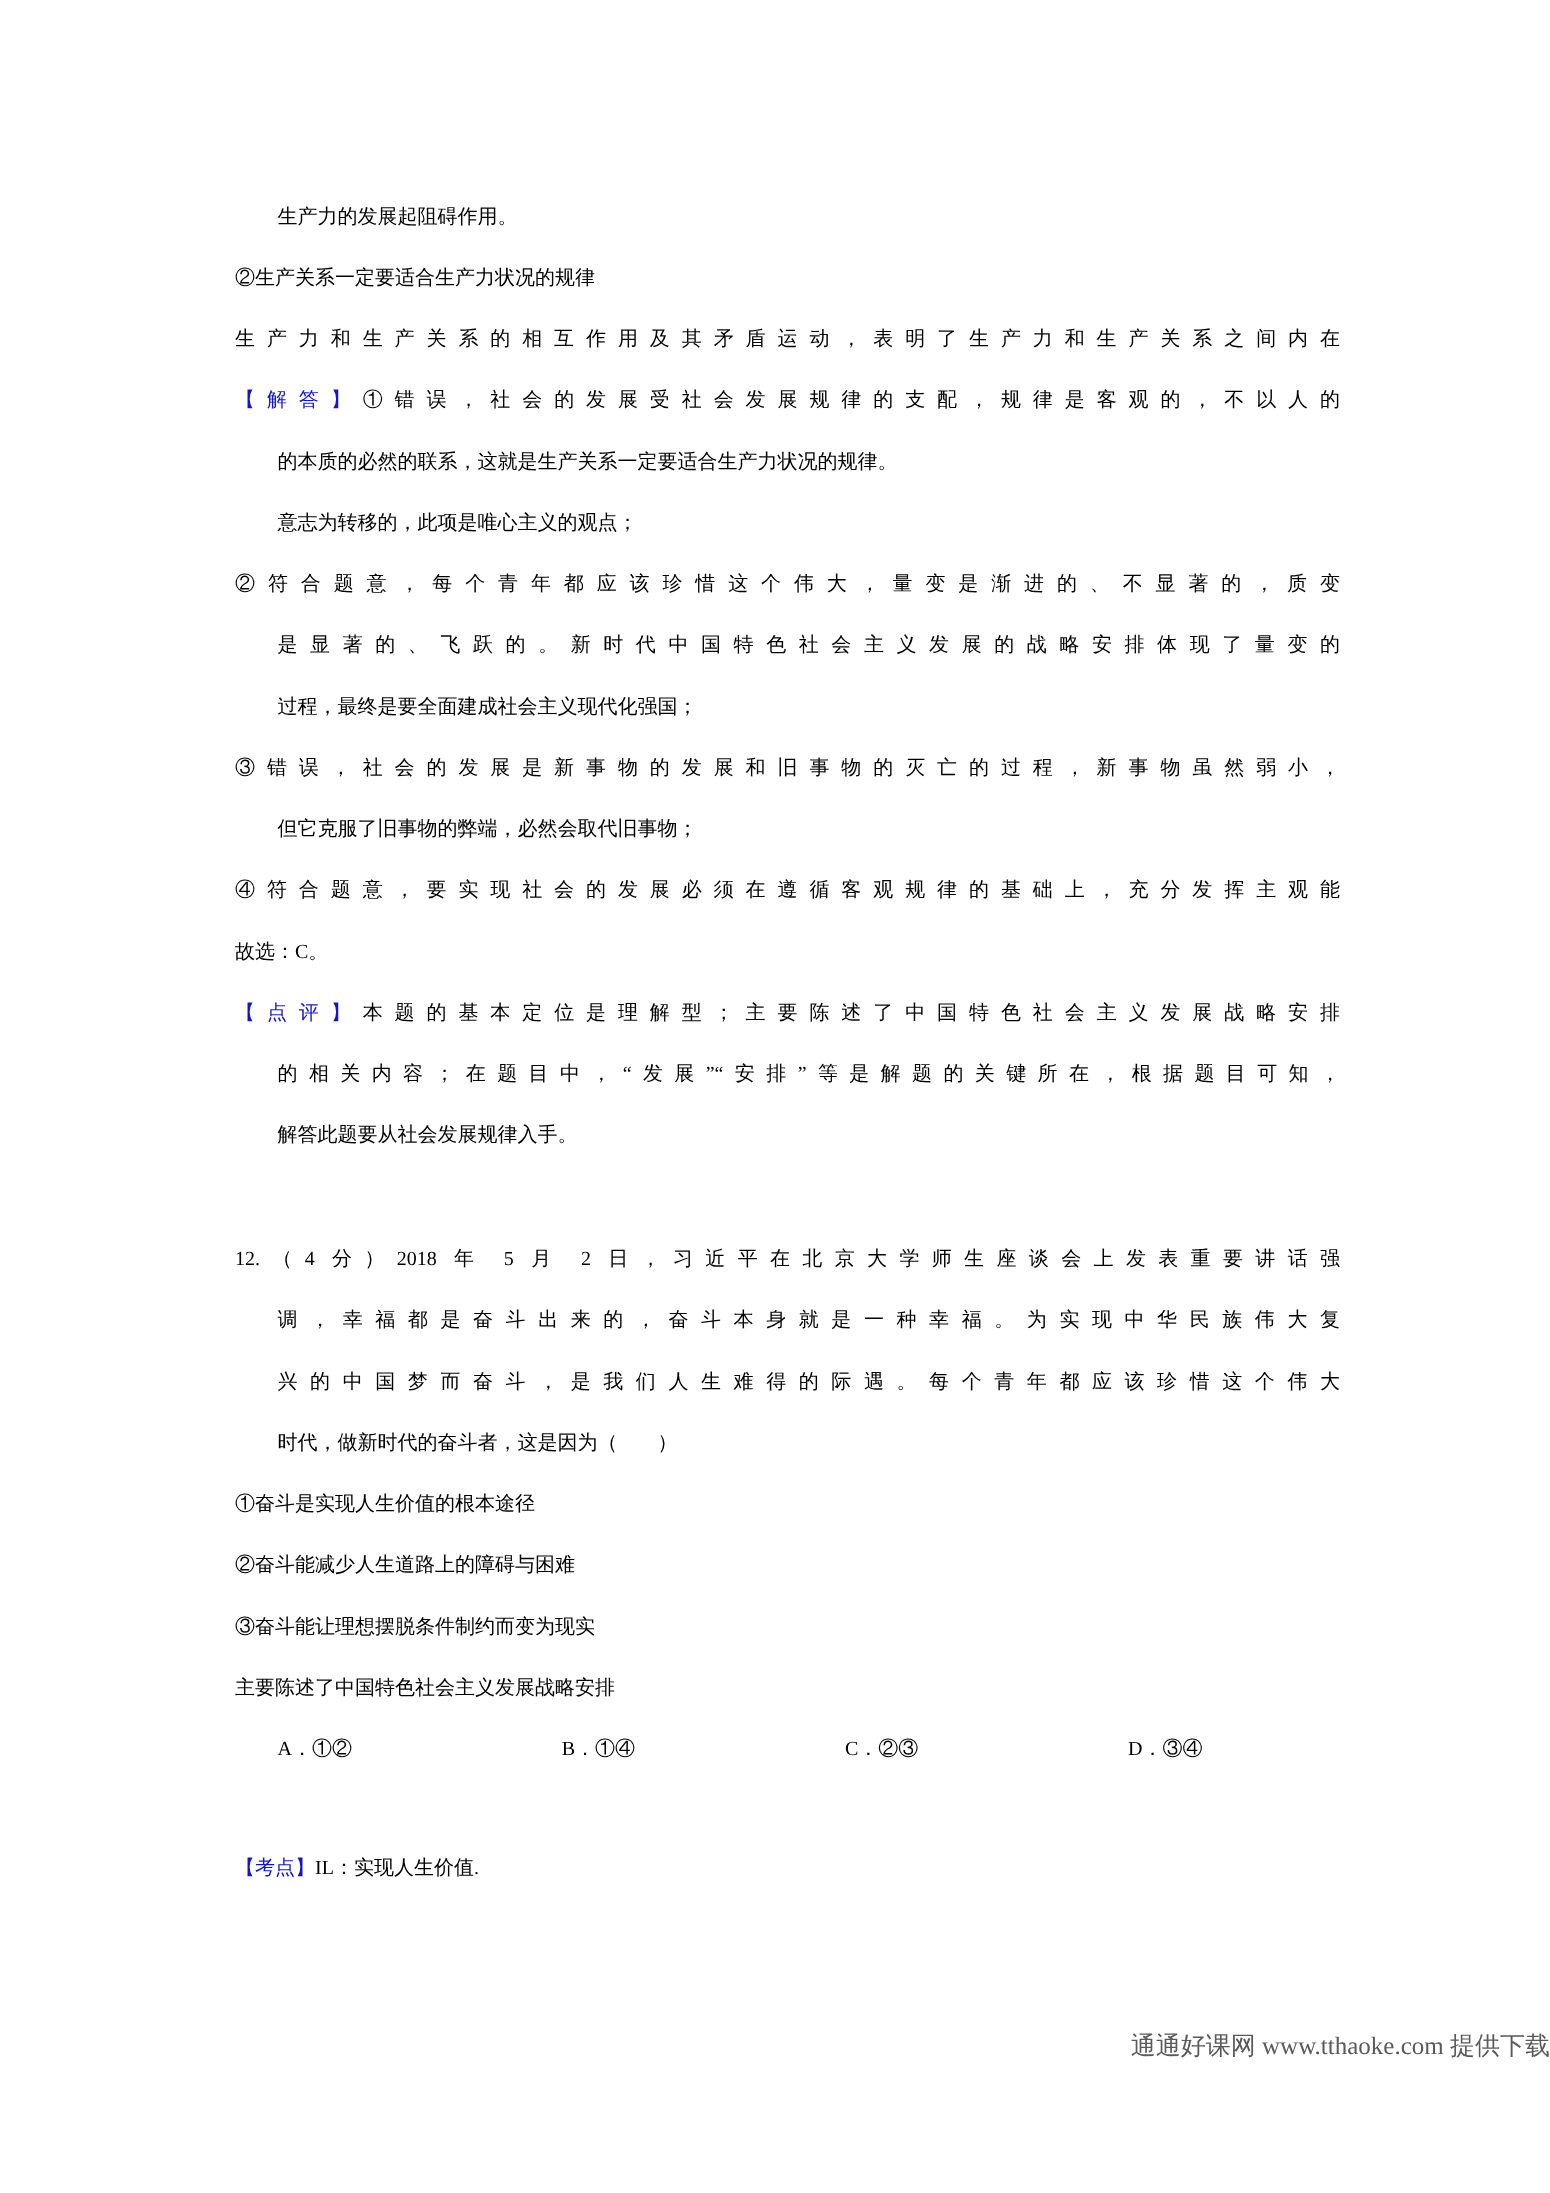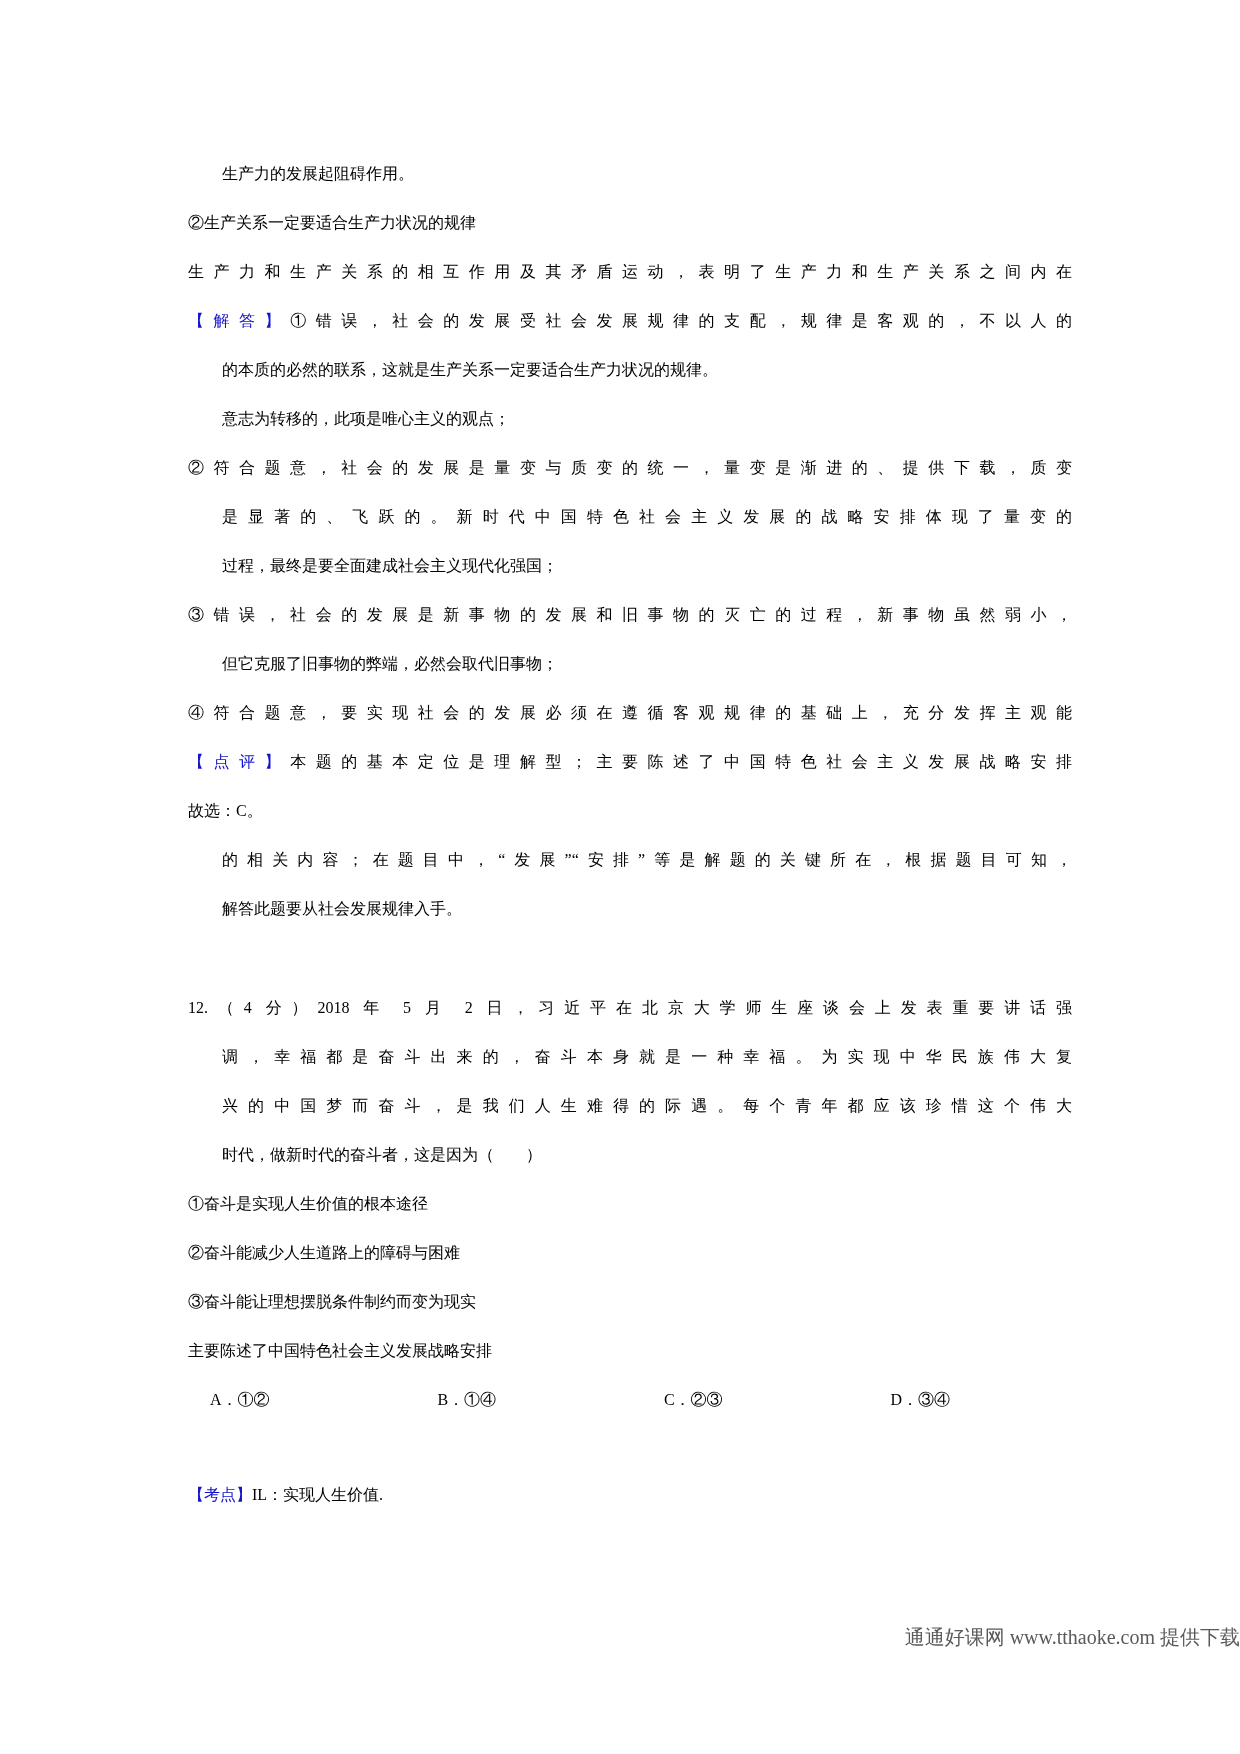"②符合题意，社会的发展是量变与质变的统一，量变是渐进的、提供下载，质变" div.line { text: 社会的发展是量变与质变的统一，量变是渐进的、提供下载 -> 每个青年都应该珍惜这个伟大，量变是渐进的、不显著的 }
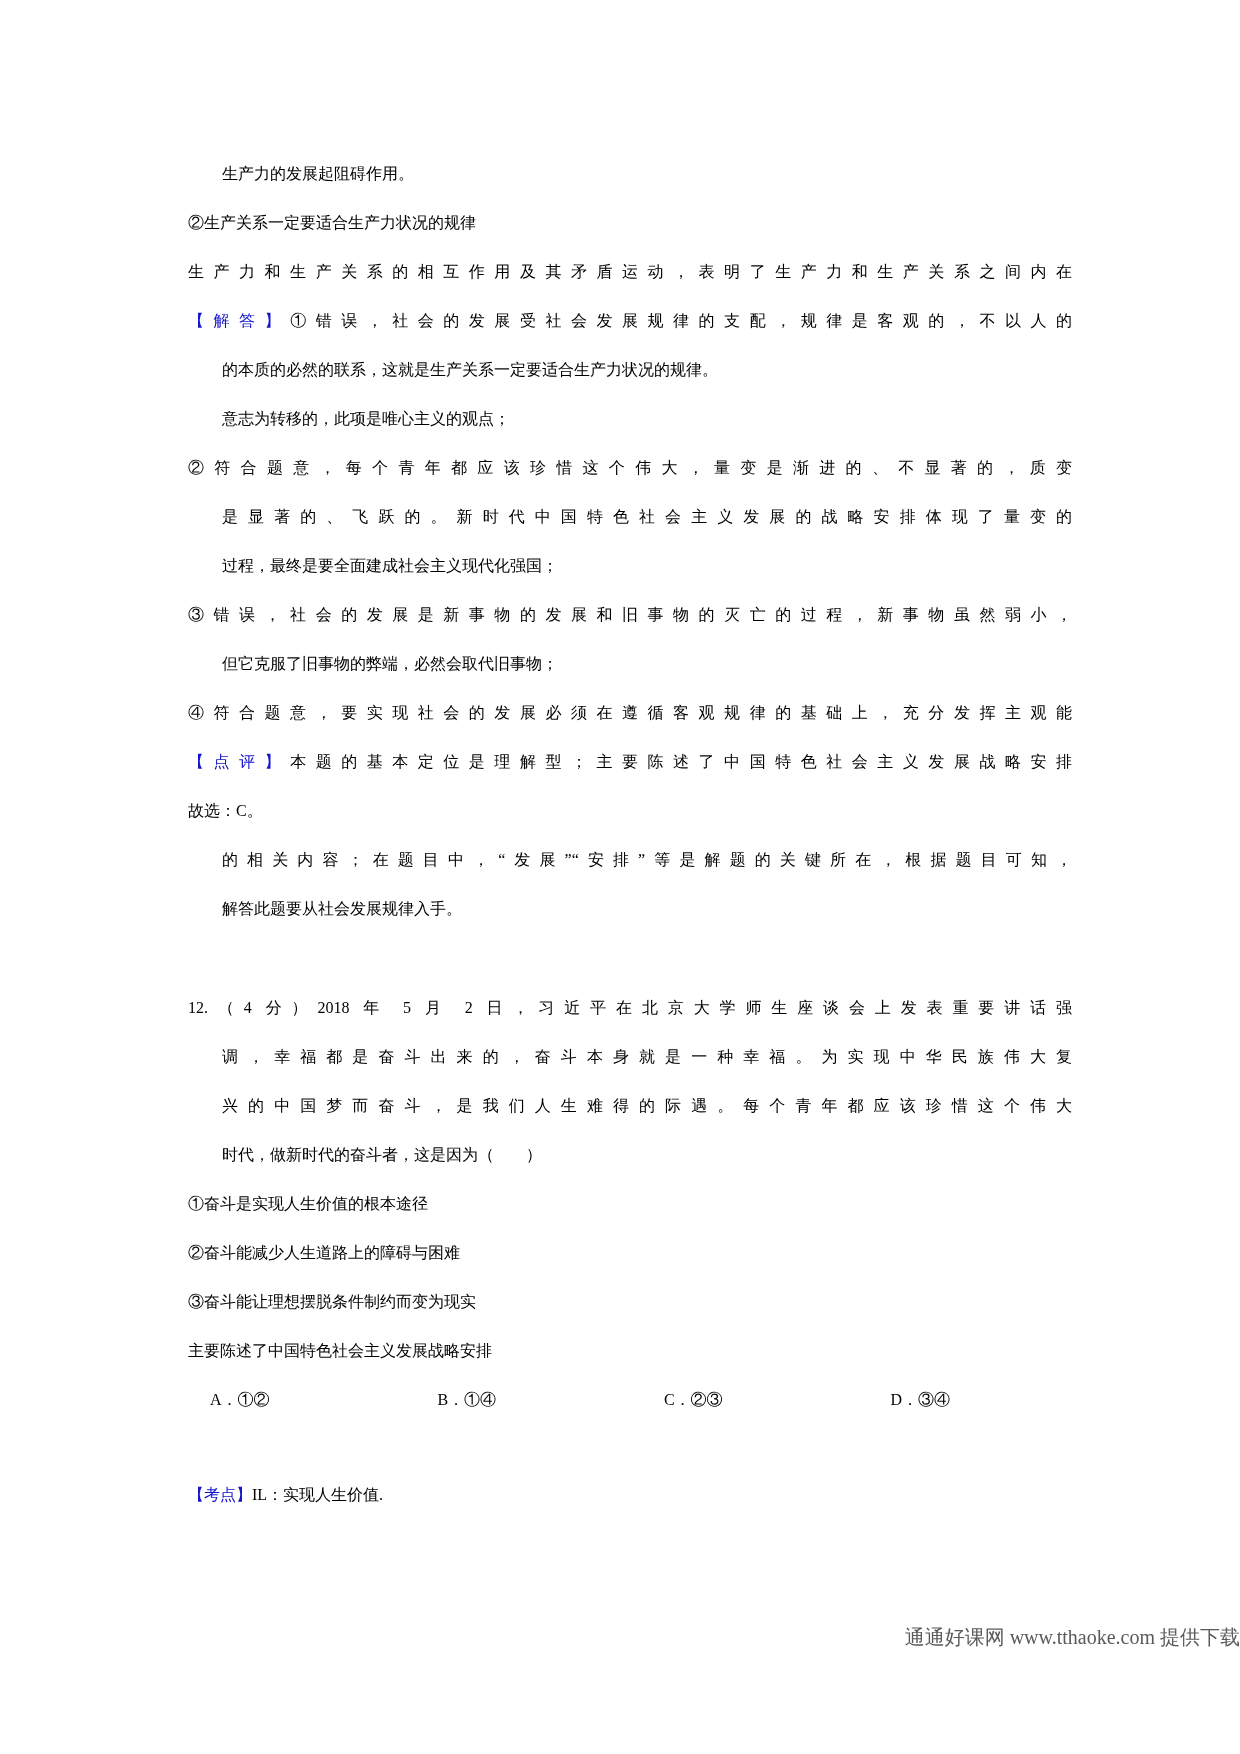"【点评】本题的基本定位是理解型；主要陈述了中国特色社会主义发展战略安排" div.line { order: before "故选：C。" -> after "故选：C。" }
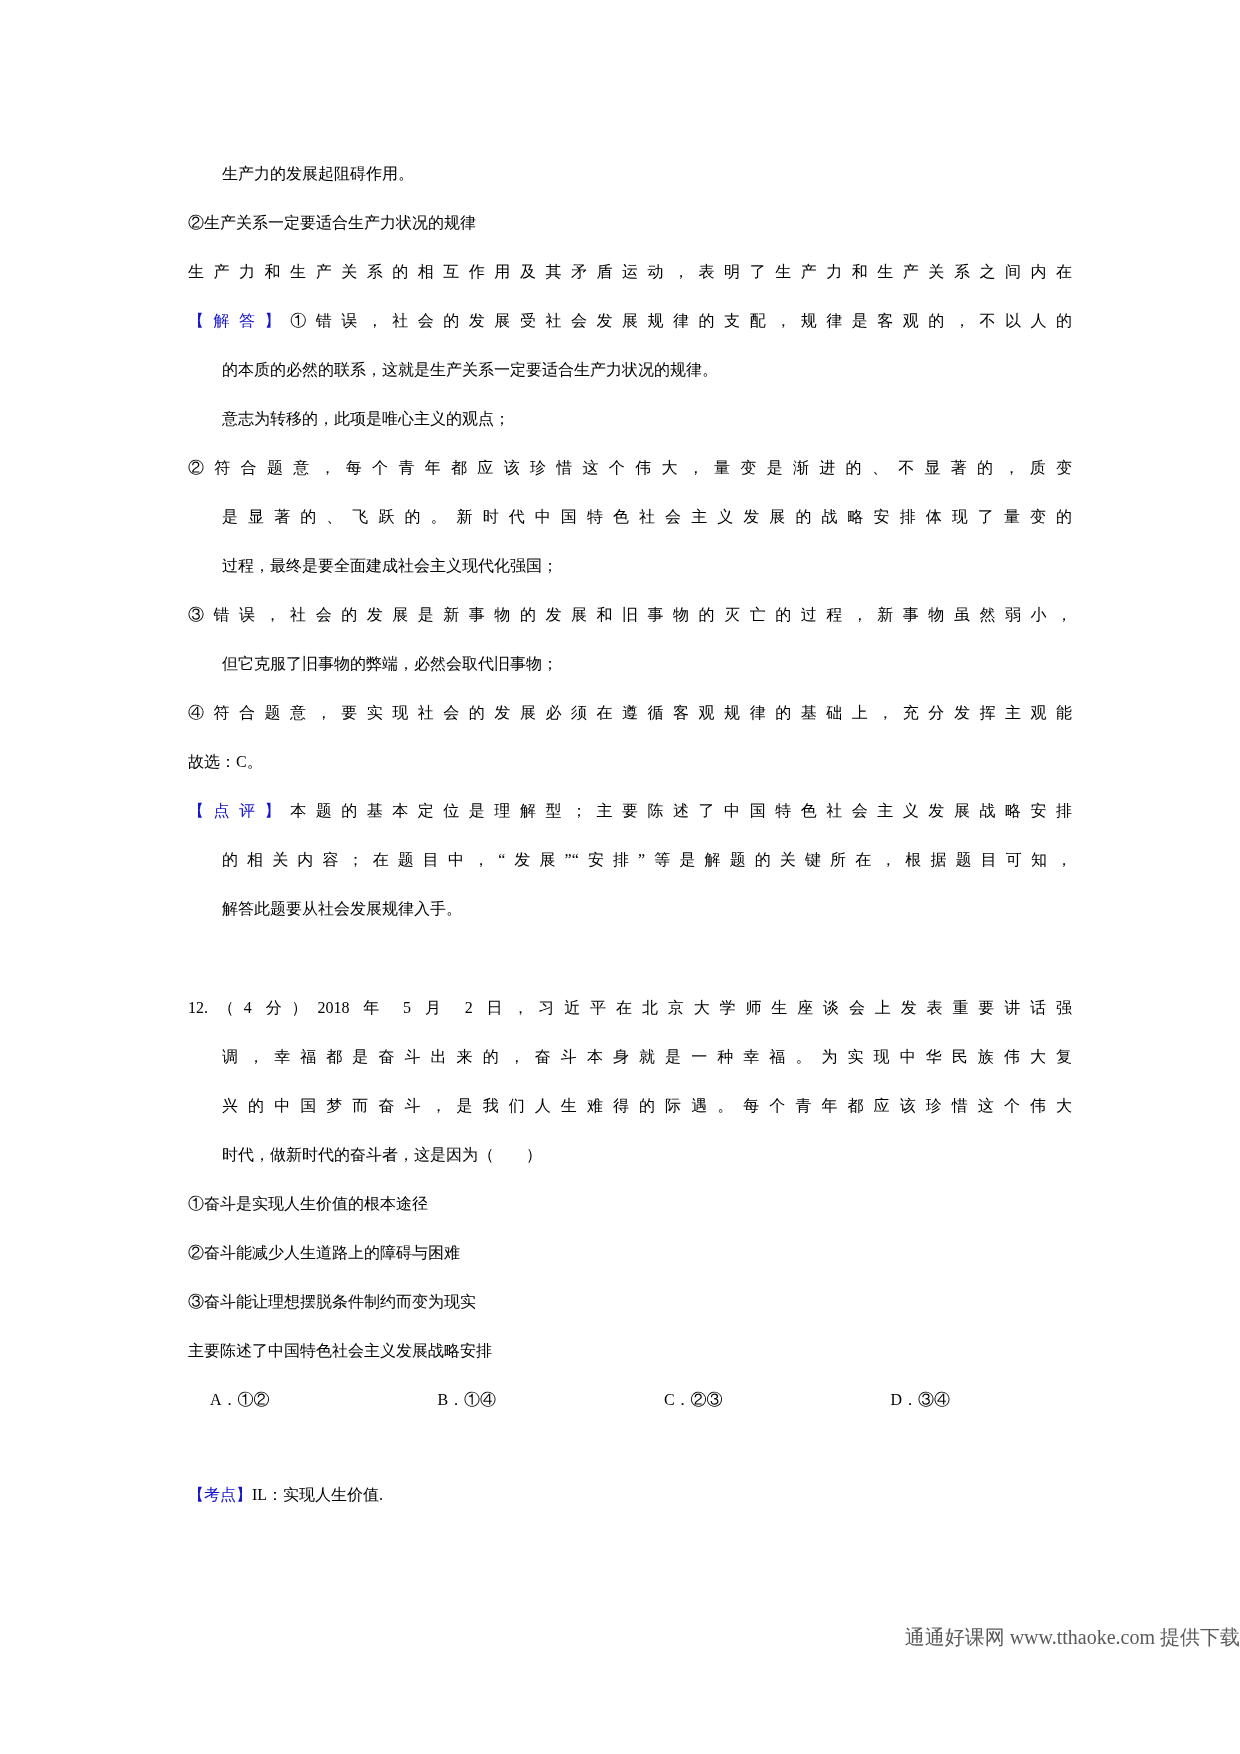"A．①②" .options-row { margin-left: 22px -> 34px }
